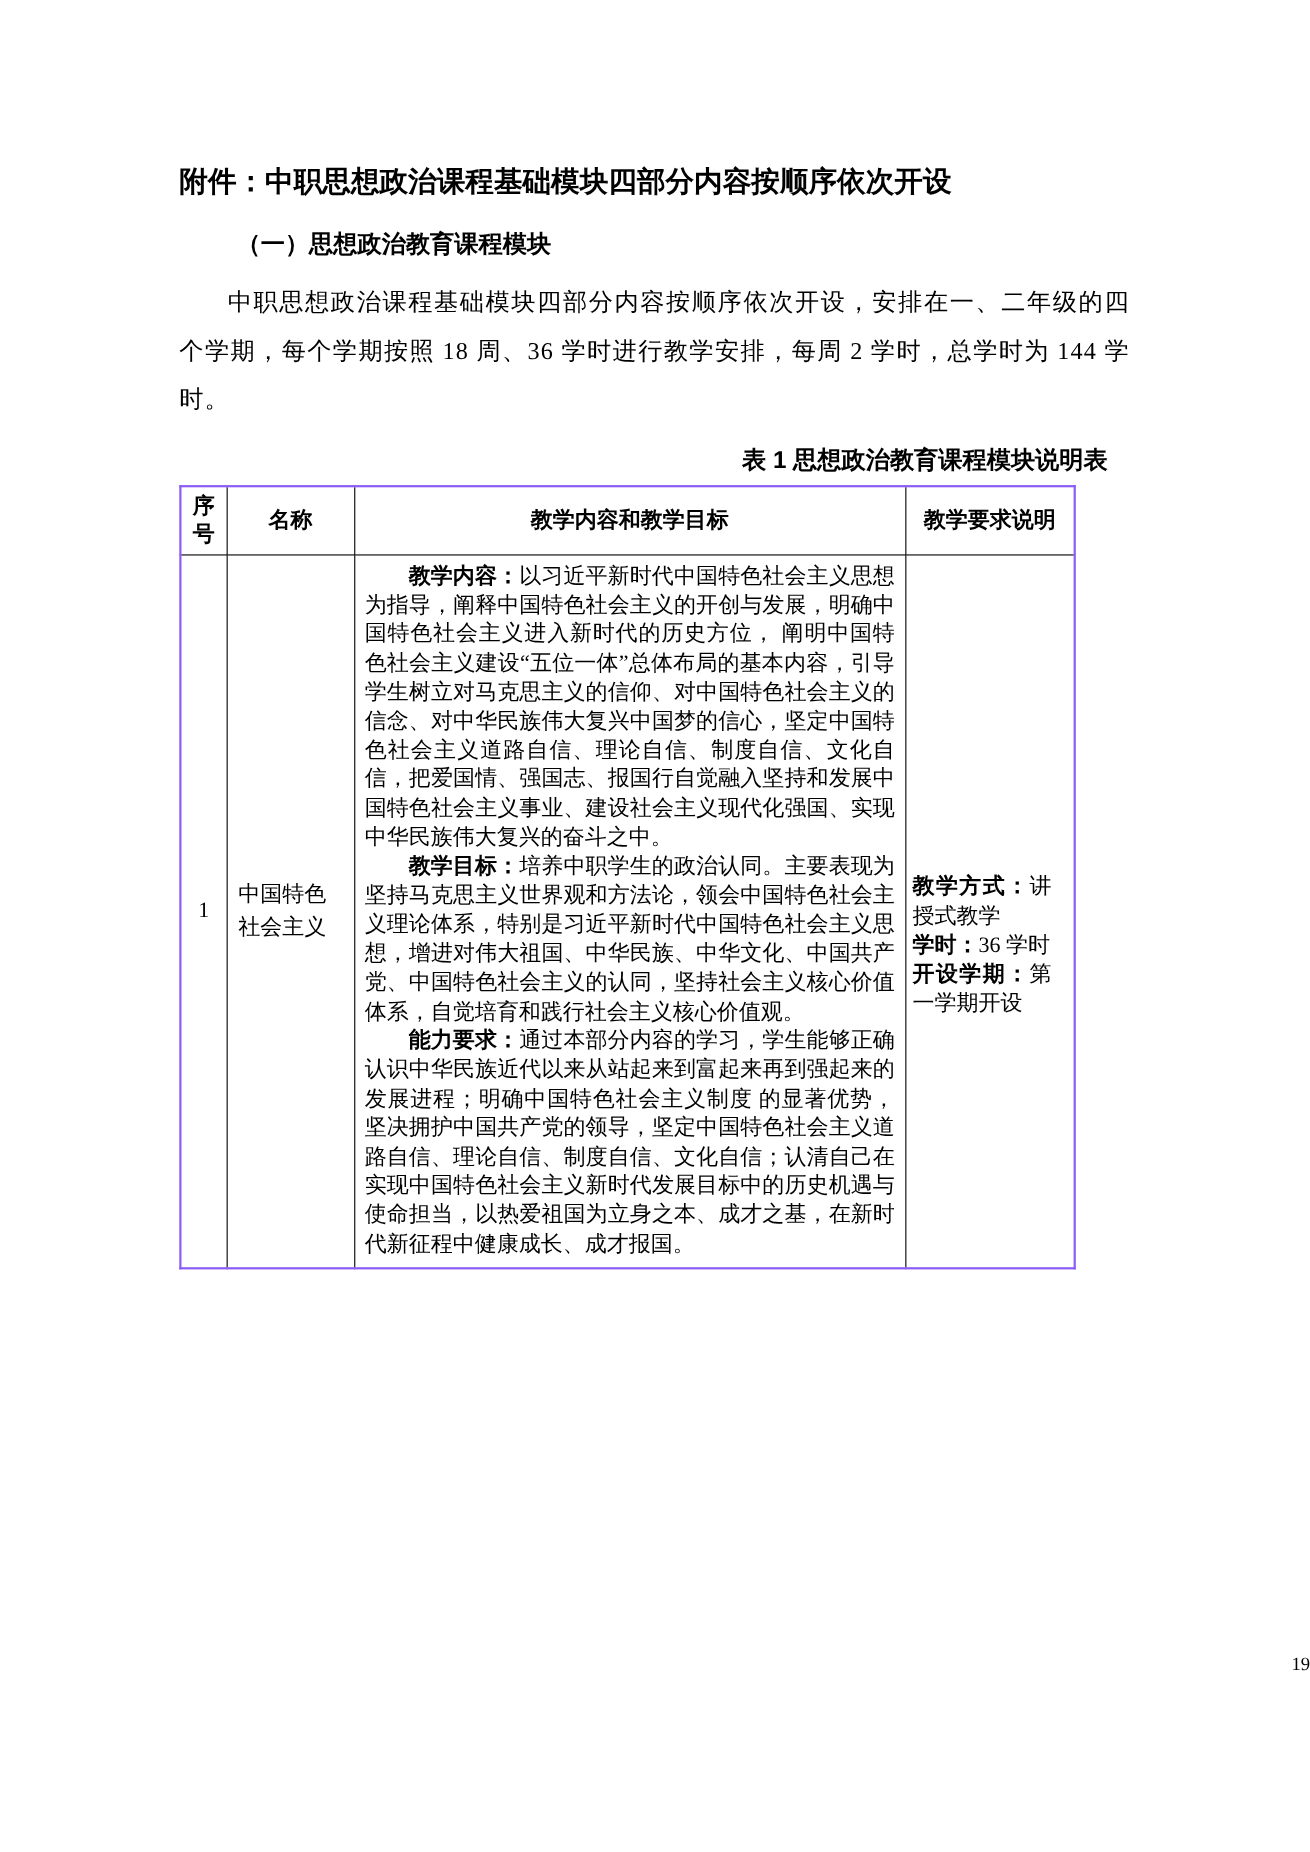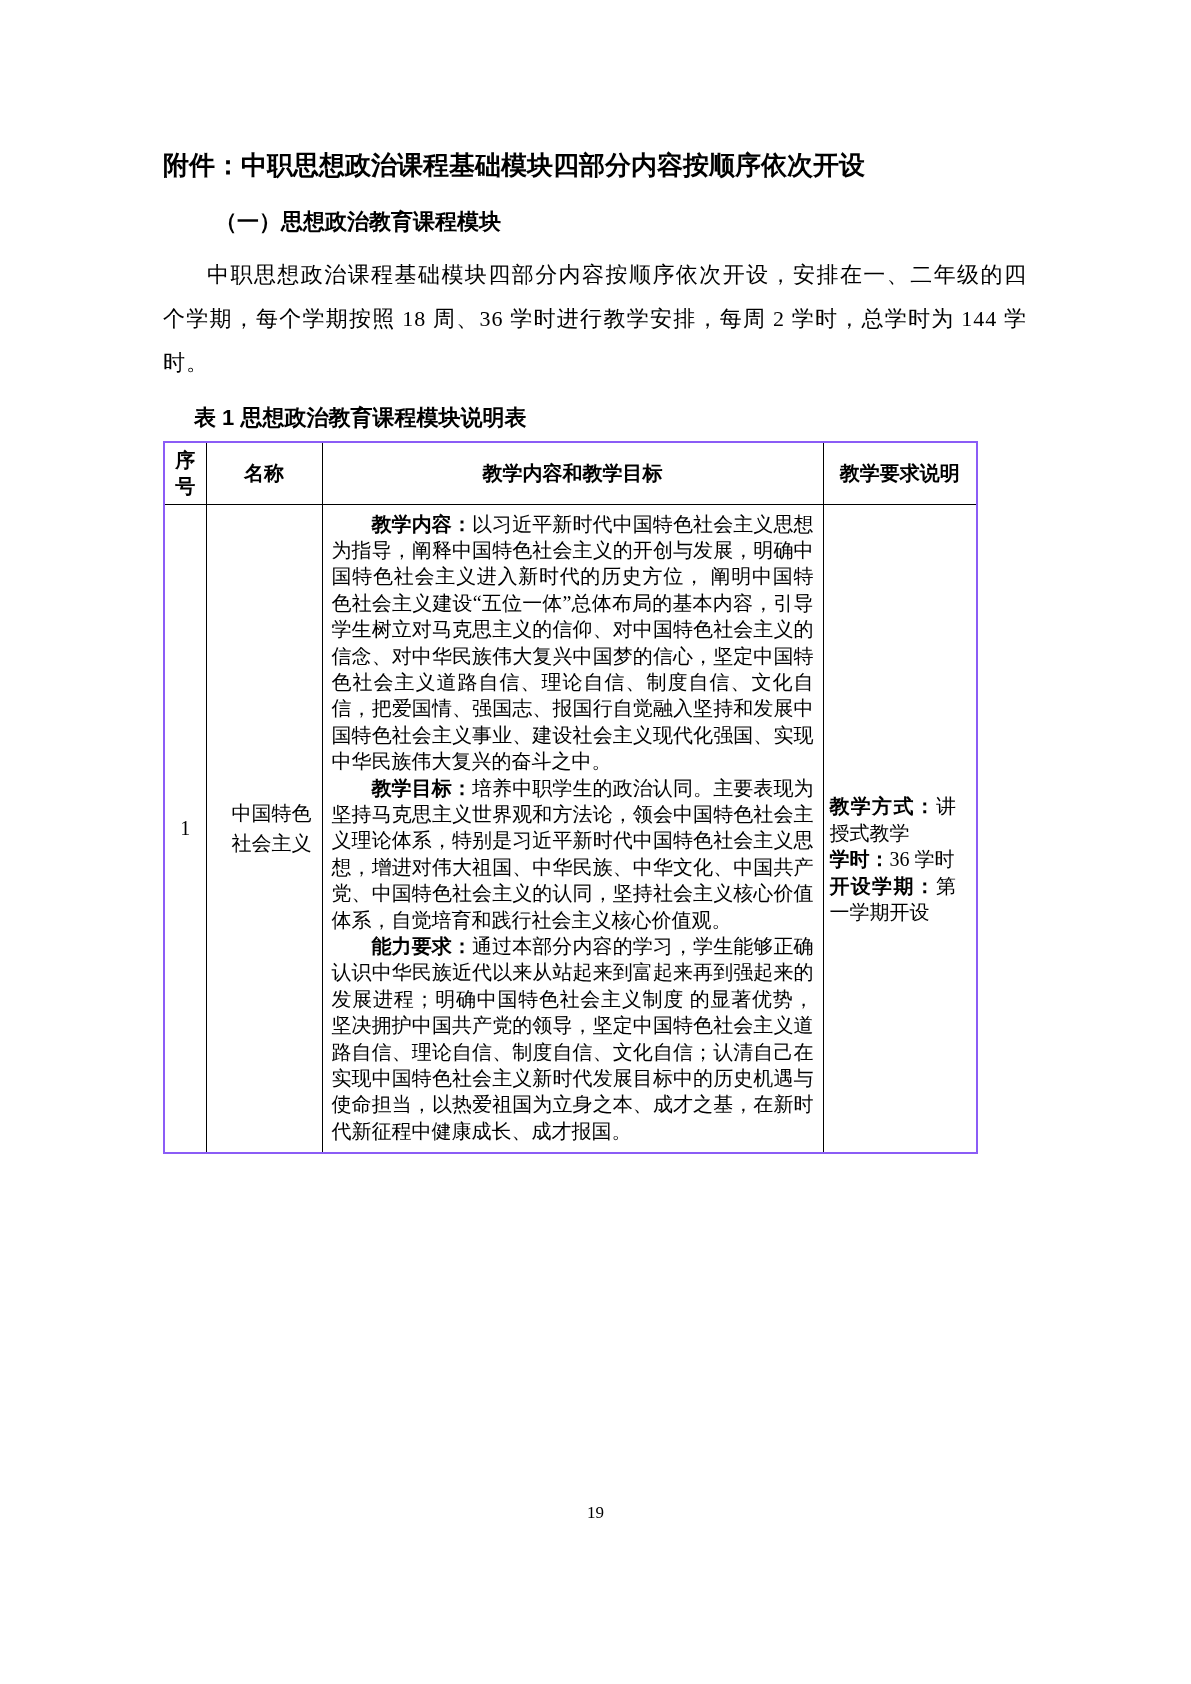"表 1 思想政治教育课程模块说明表" .table-caption { text-align: left -> right }
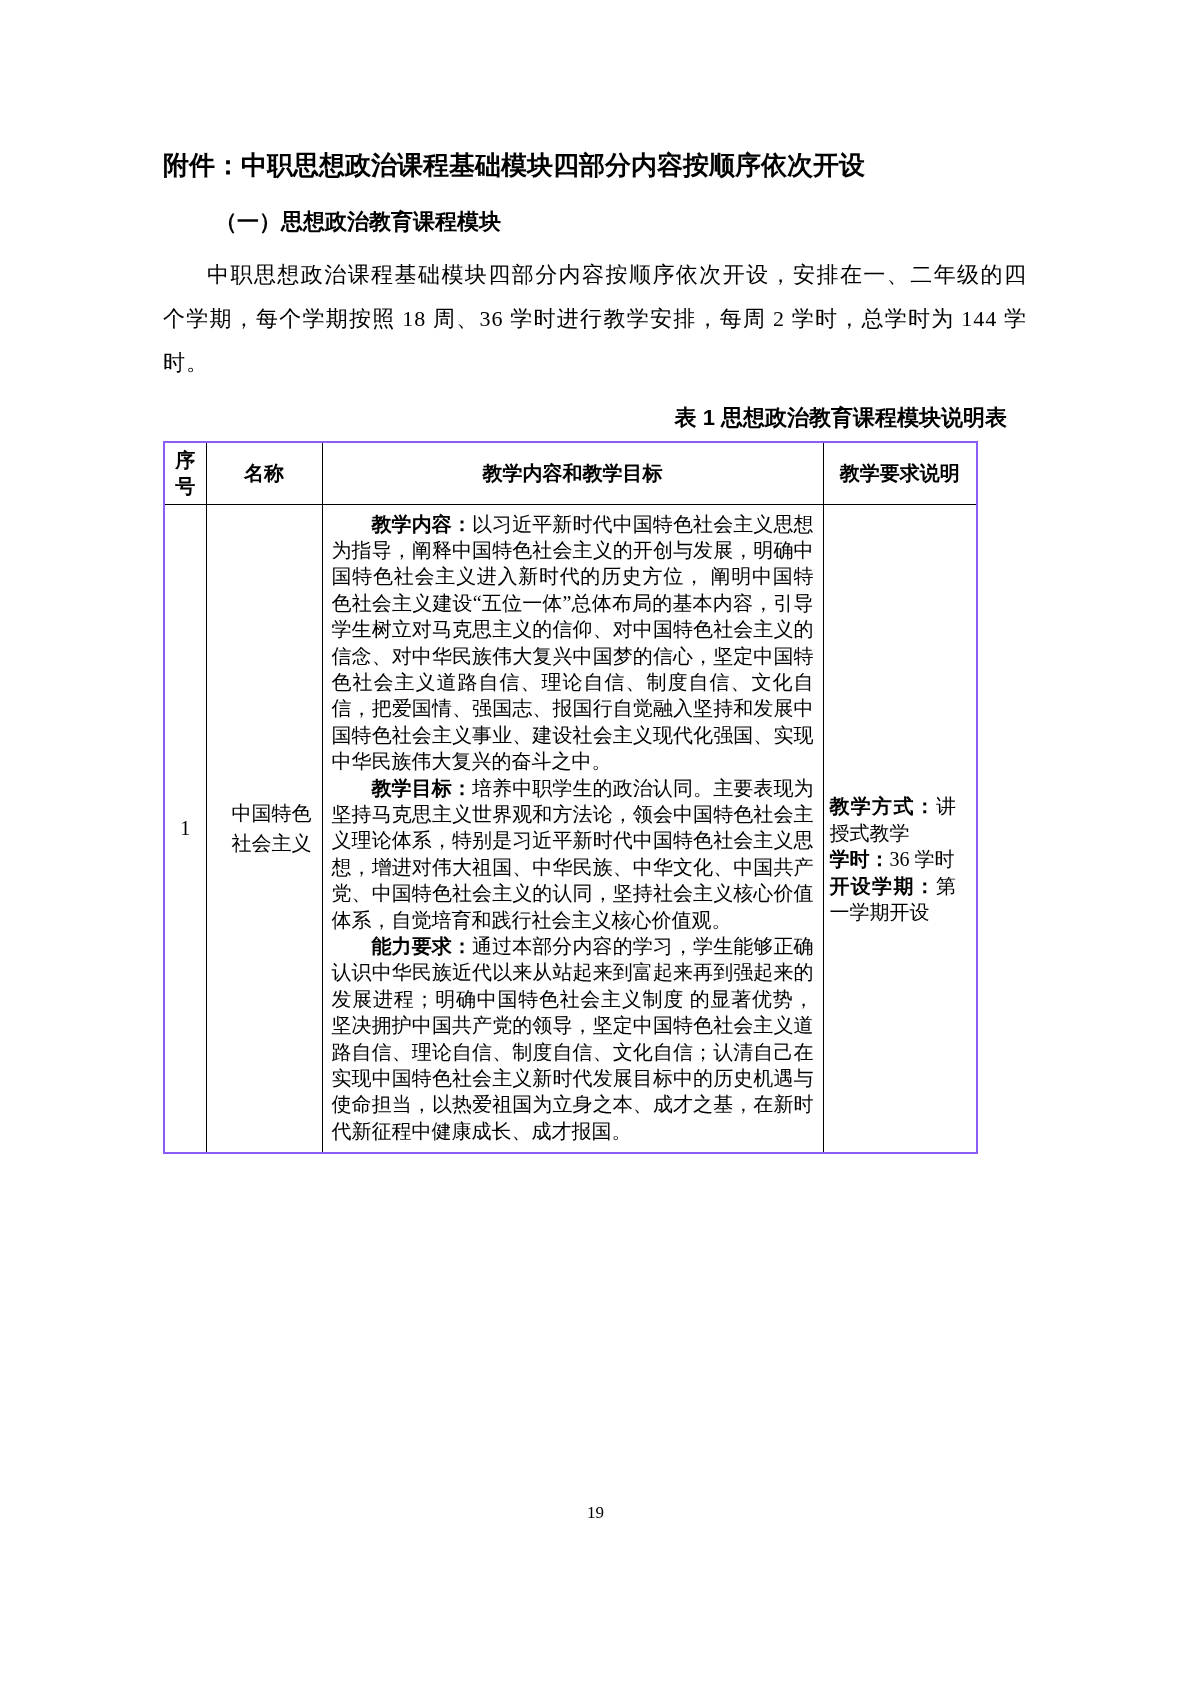"中国特色社会主义" td.cell-name { text-align: right -> left }
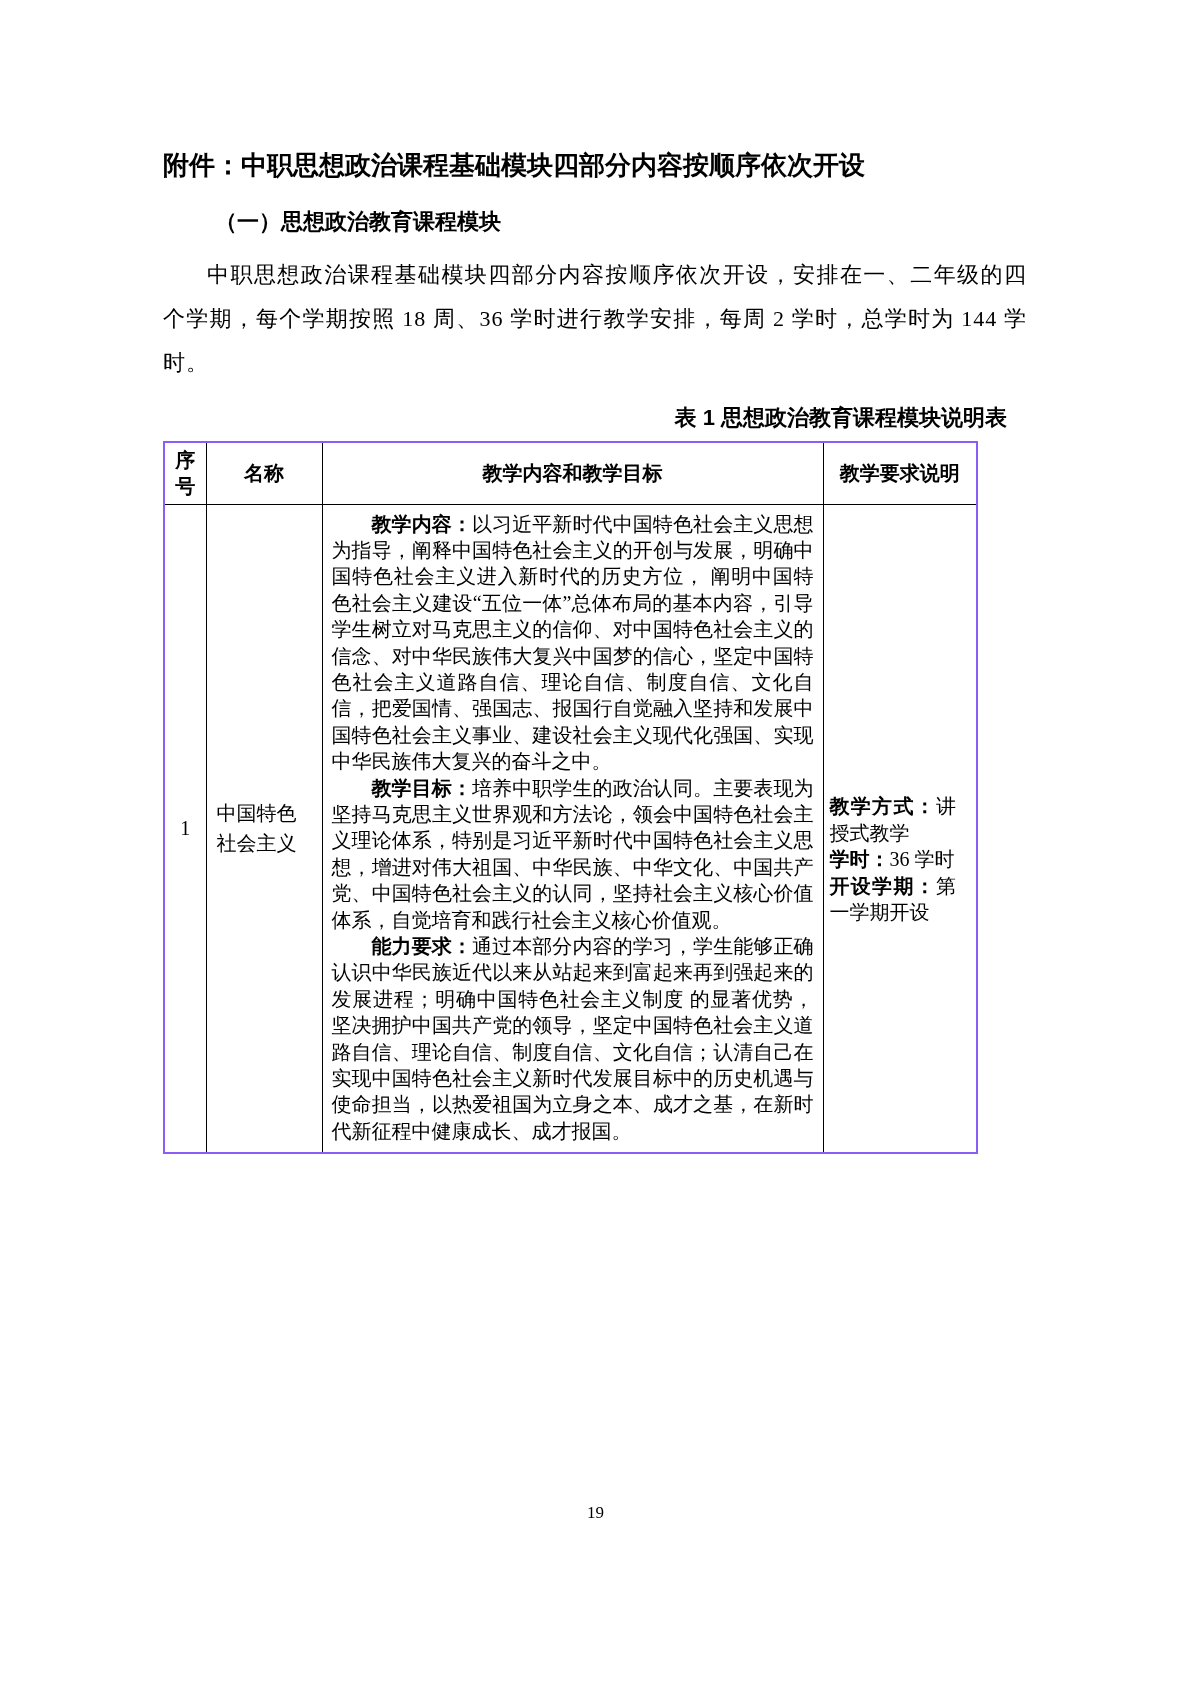"19" .page-number { text-align: center -> right }
